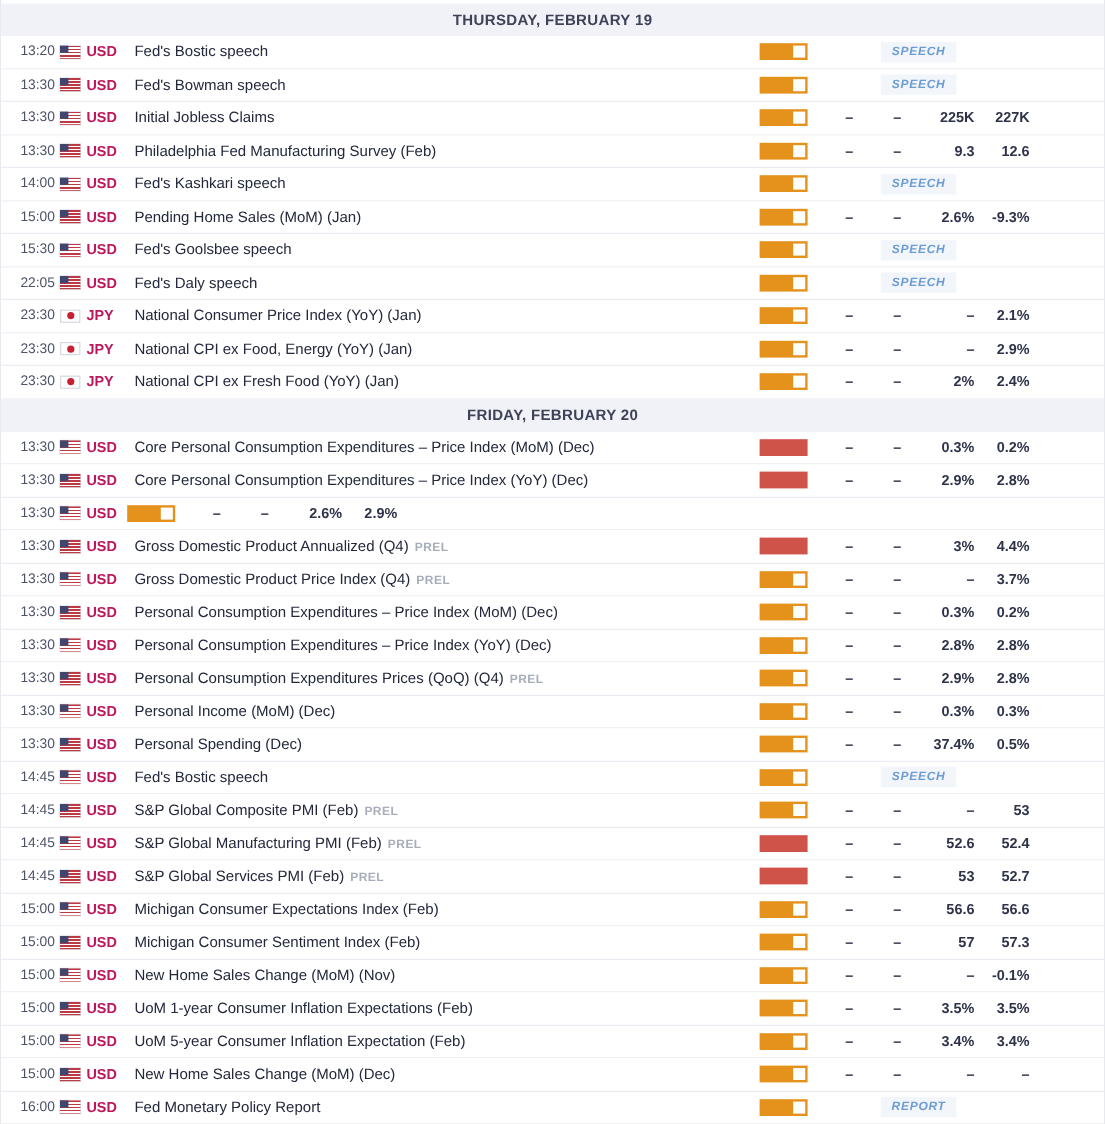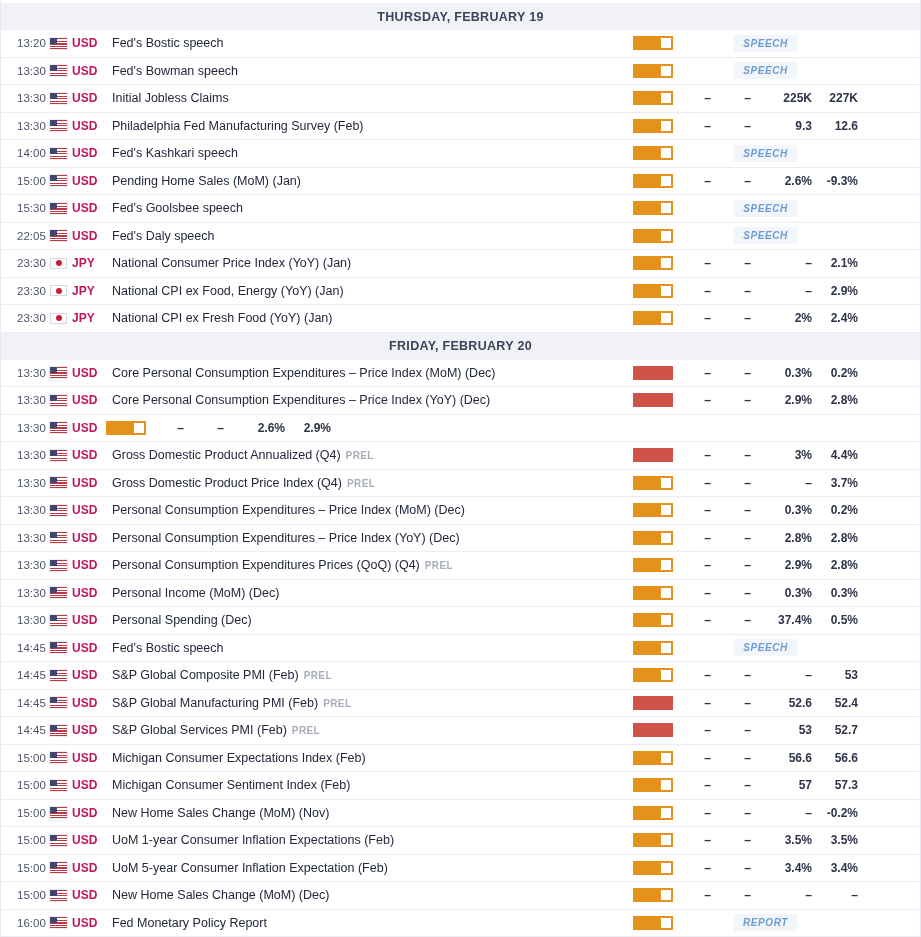"-0.2%" span.val { text: -0.2% -> -0.1% }
